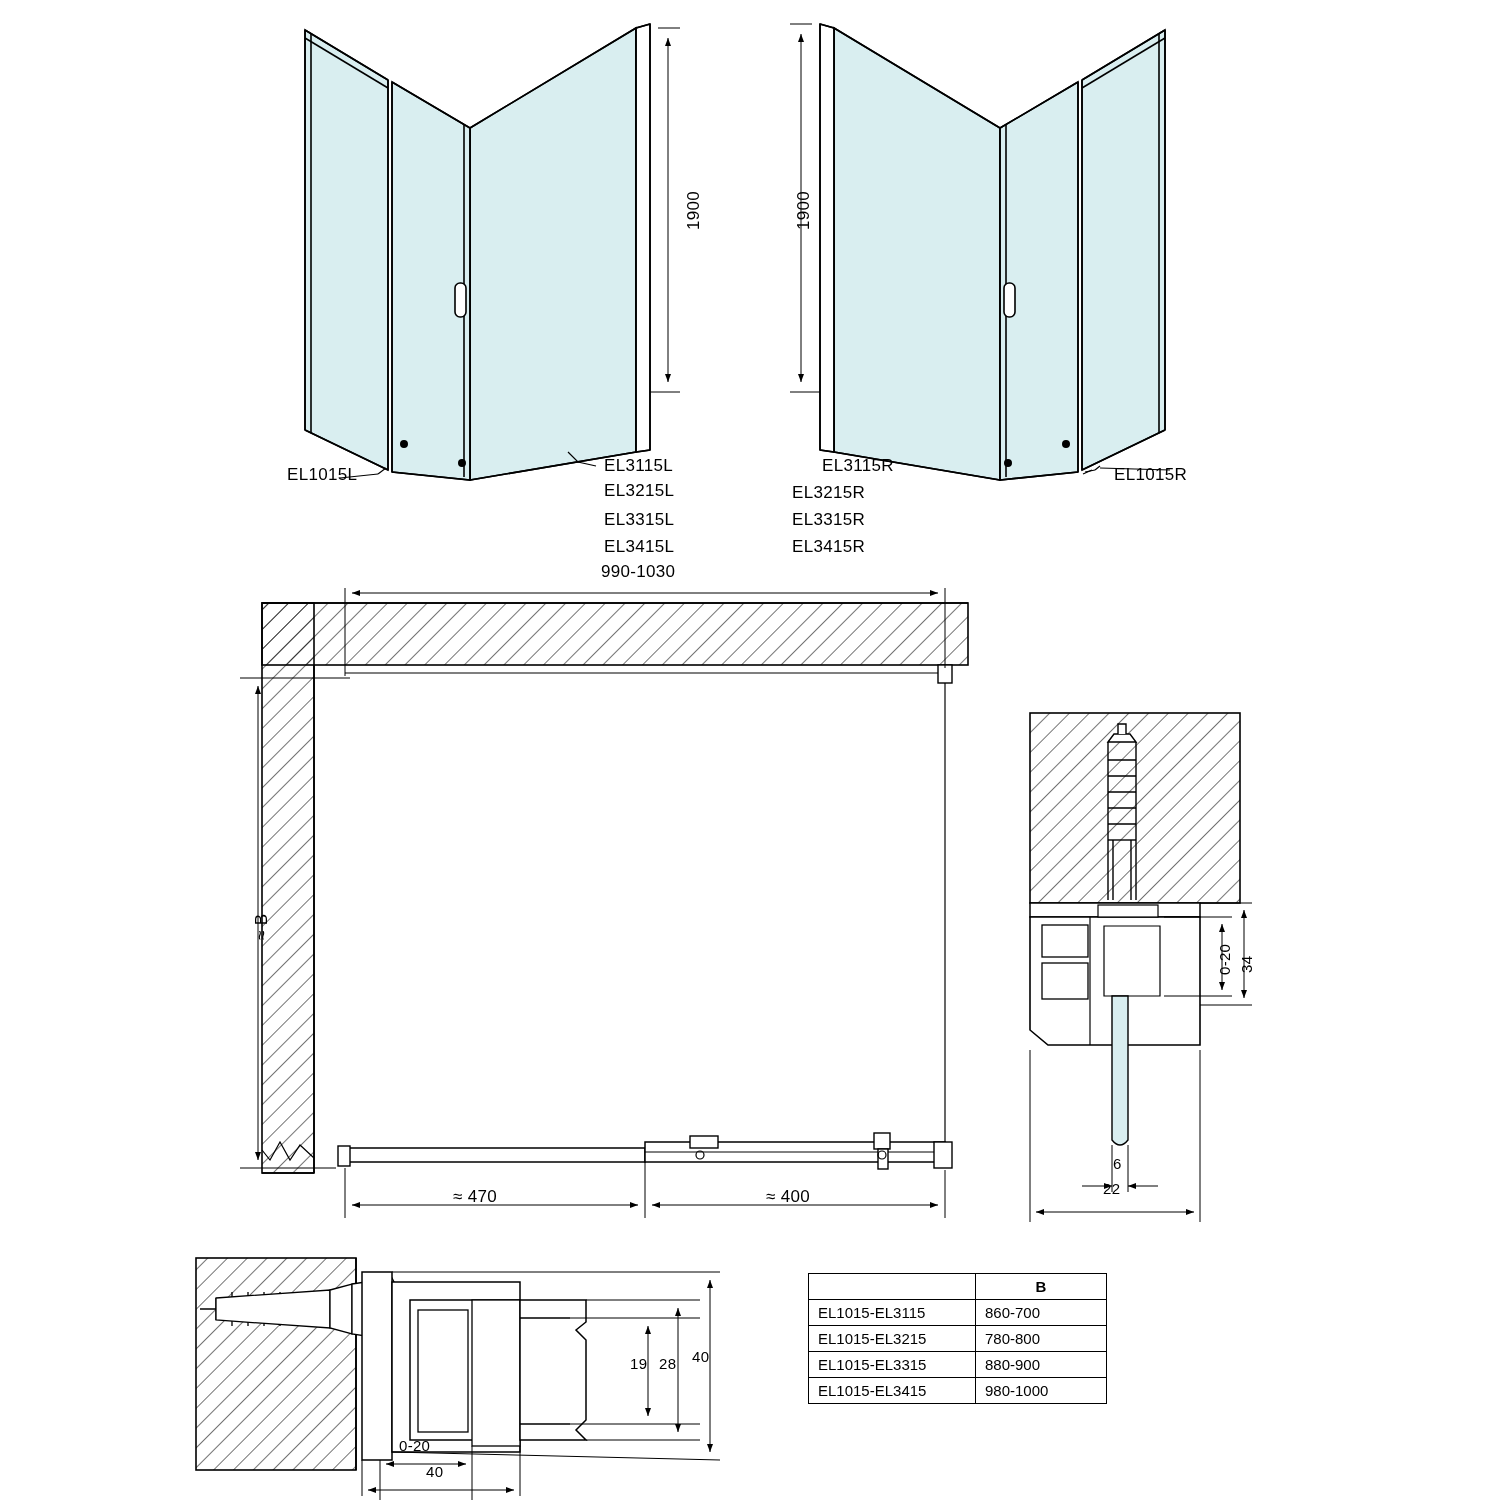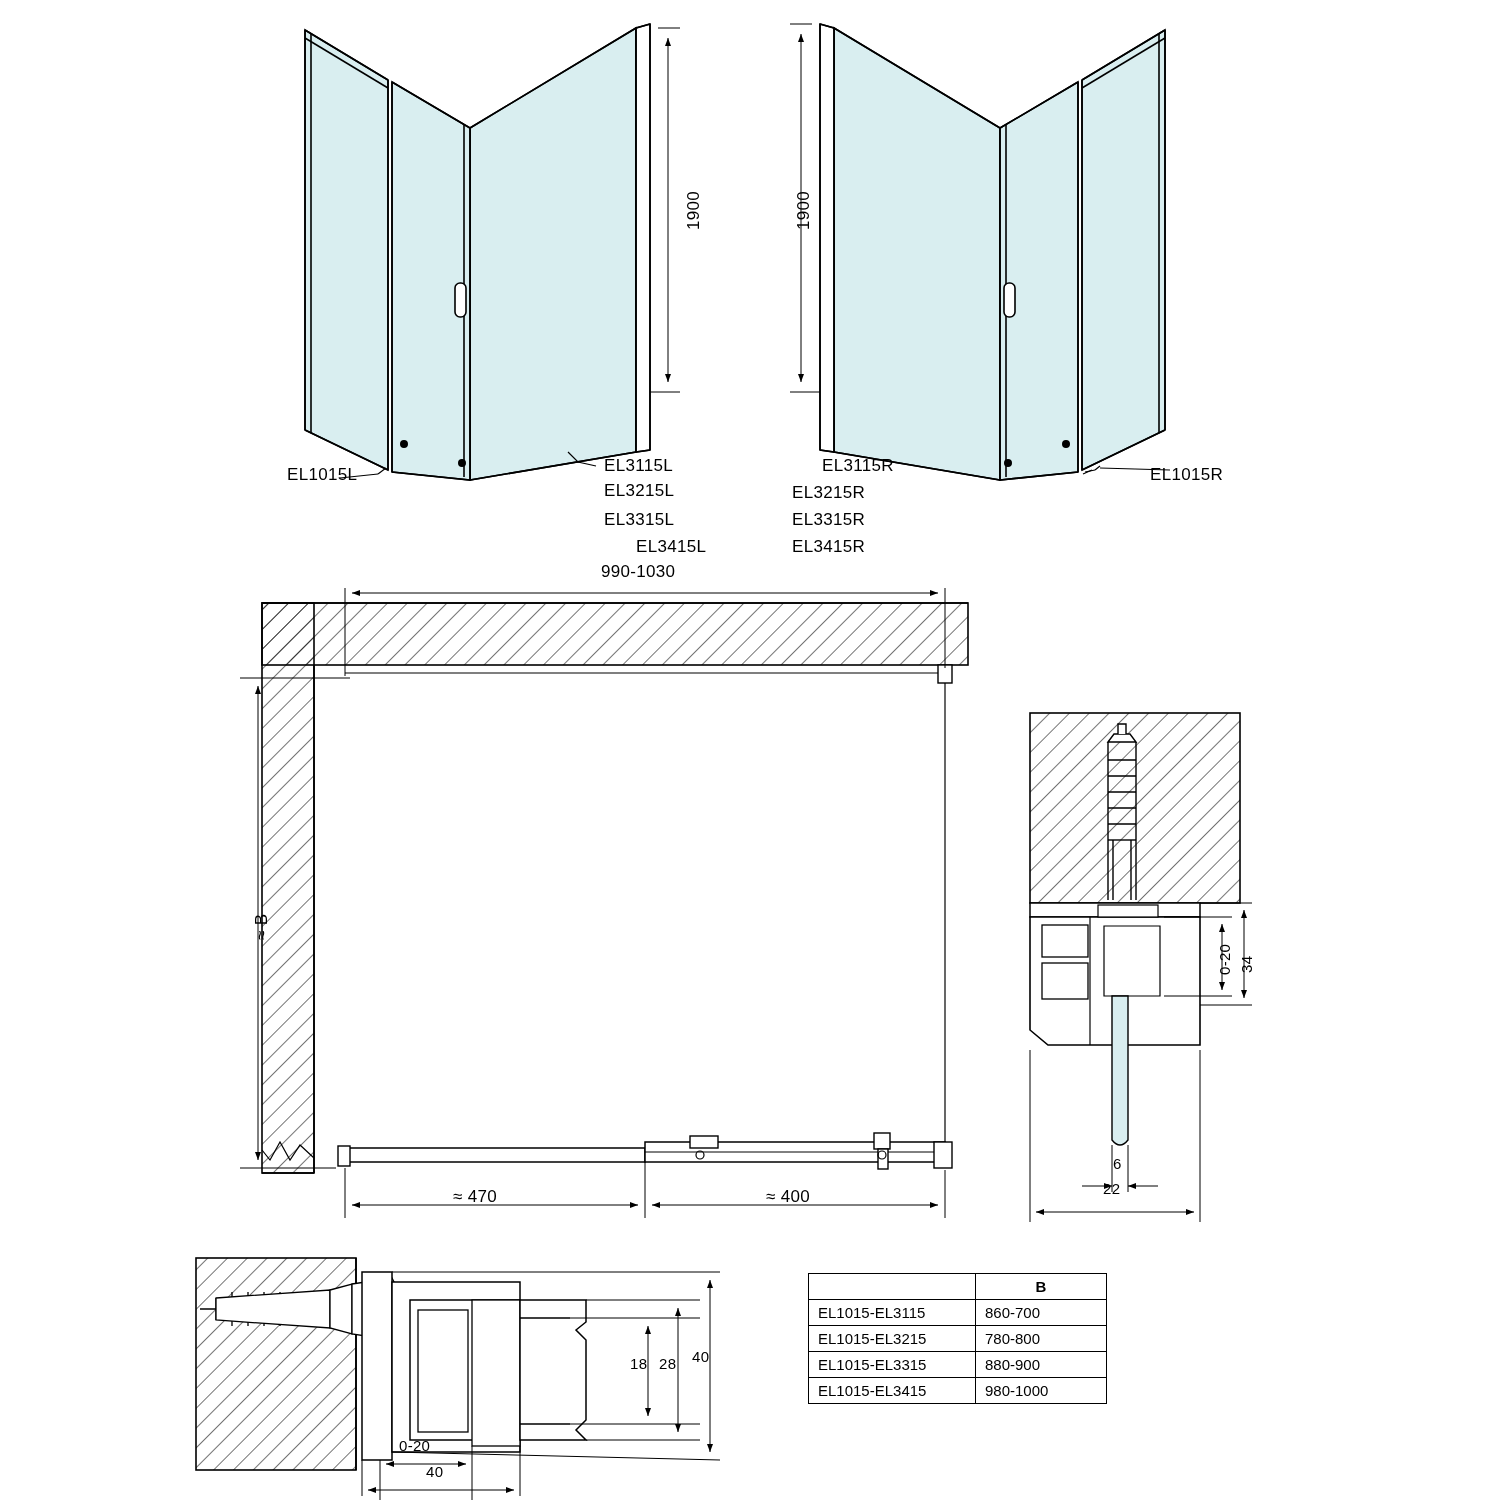"EL1015R" div.lbl { left: 1150px -> 1114px }
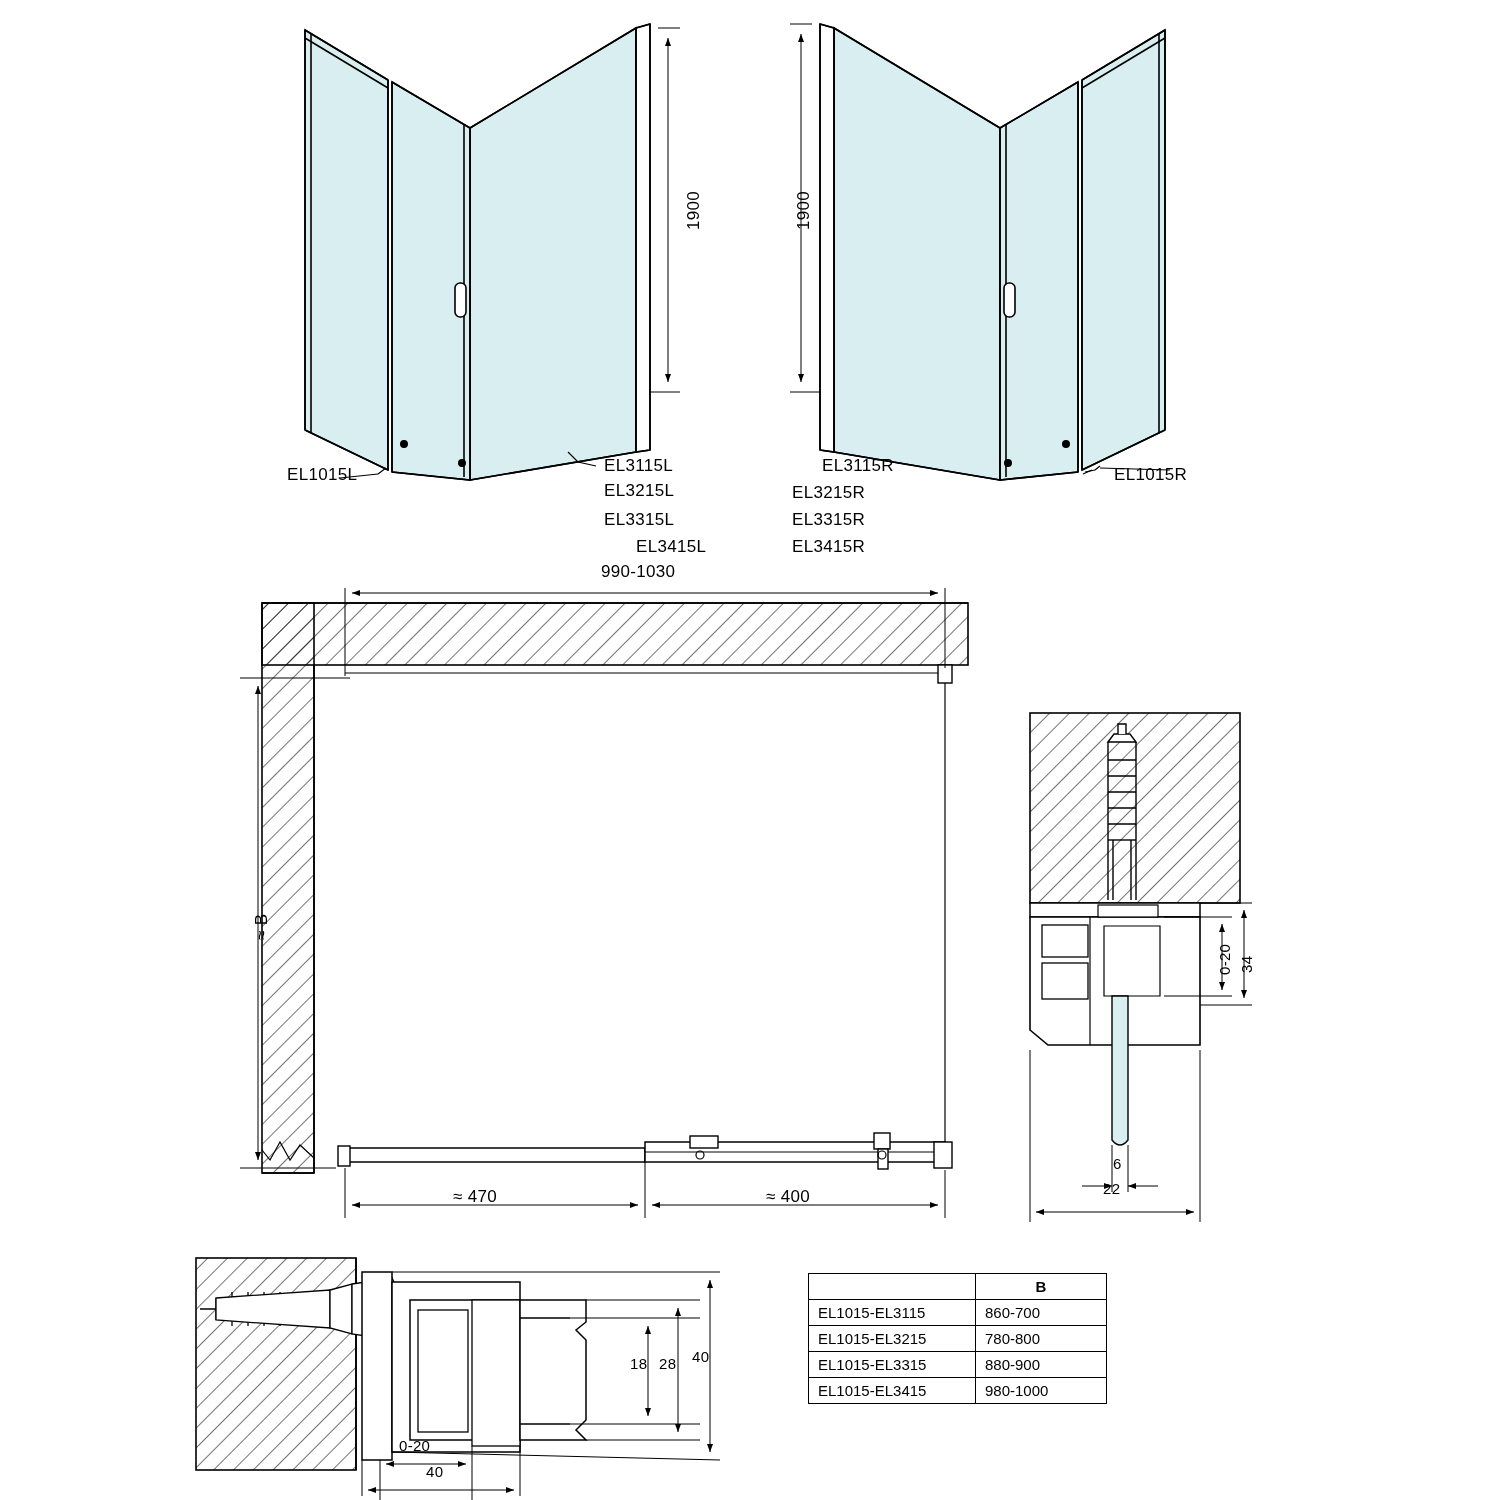"EL3415L" div.lbl { margin-left: 32px -> none }
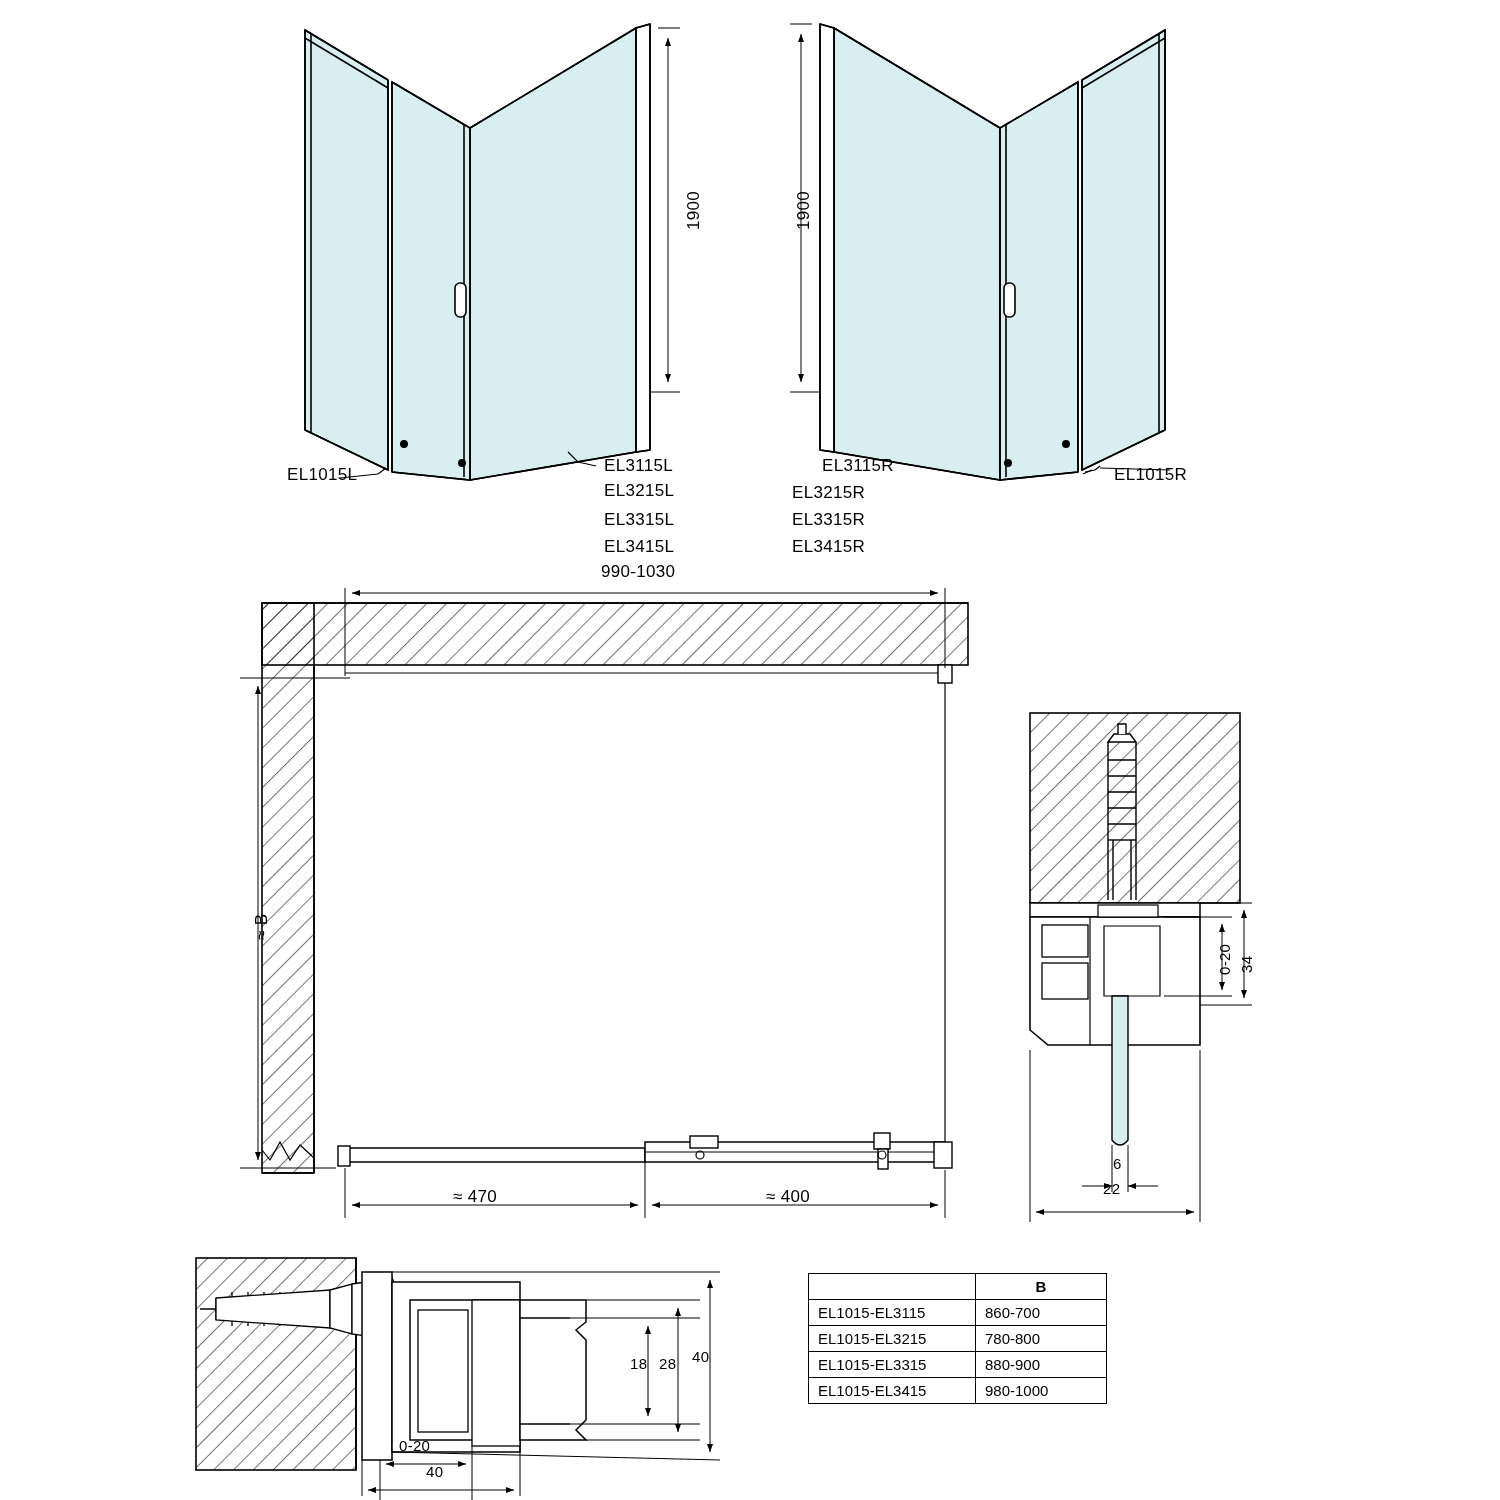"18" div.lbl { text: 18 -> 19 }
